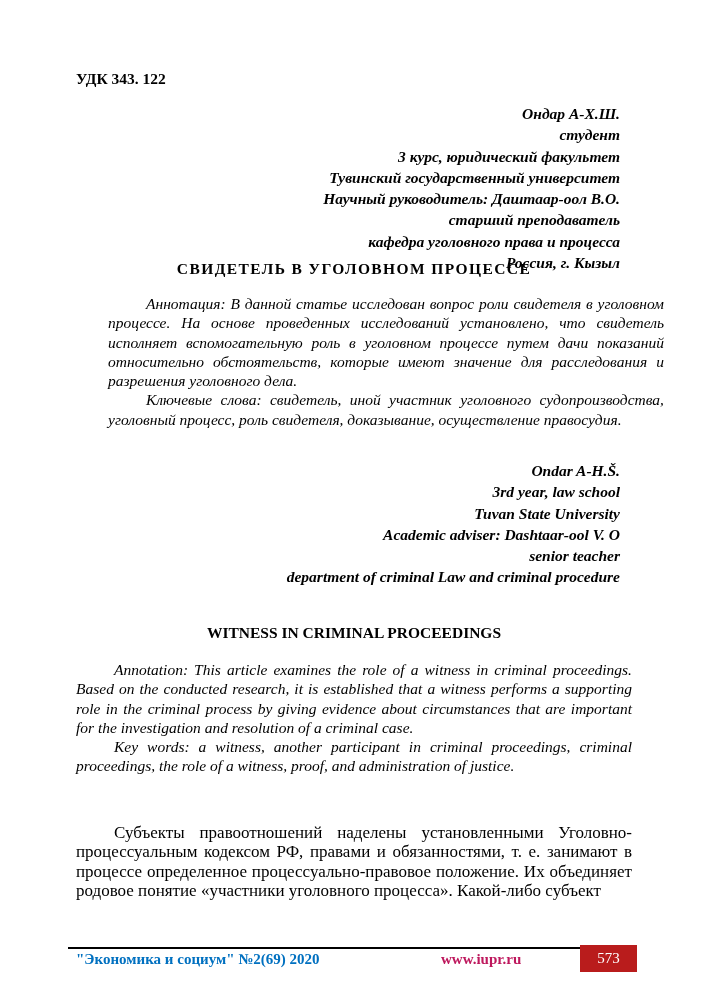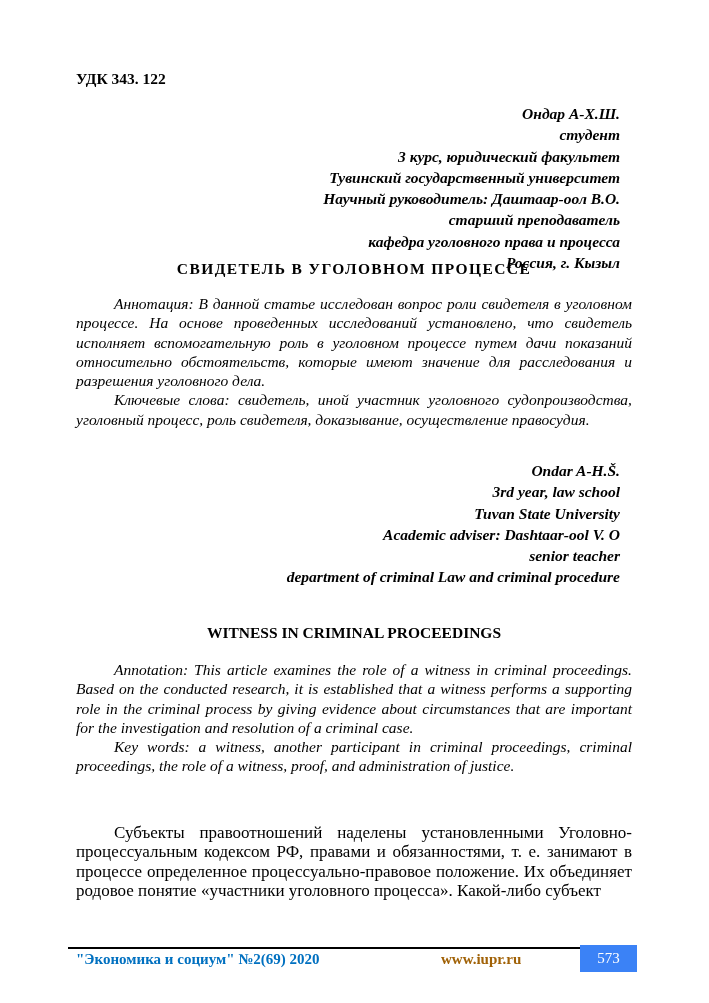"Аннотация: В данной статье исследован" .abstract-ru { margin-left: none -> 32px }
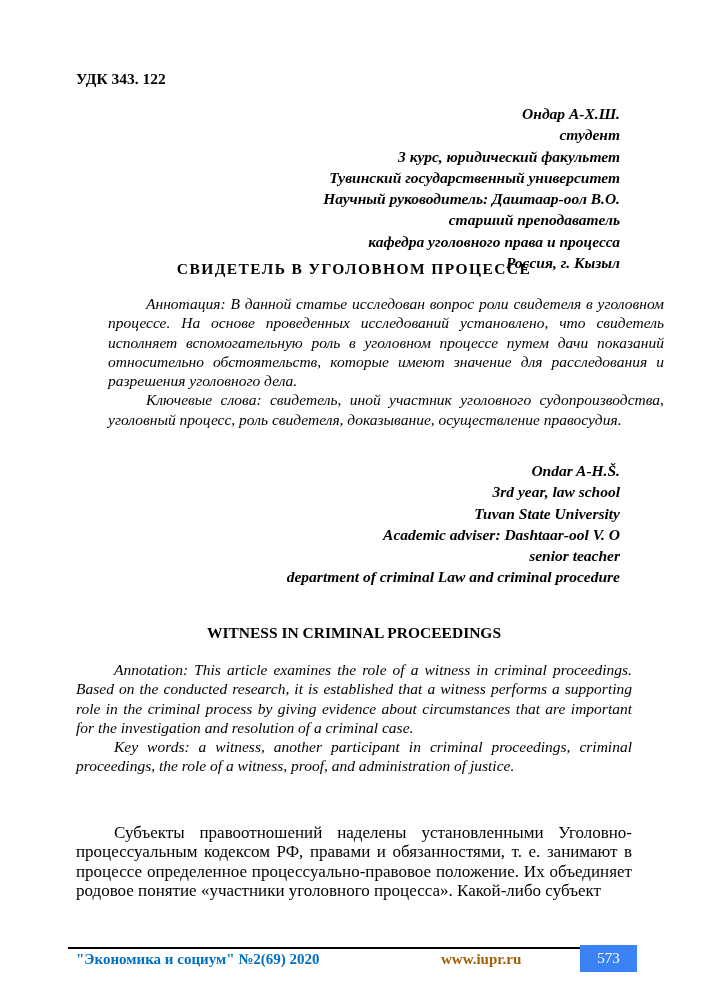"www.iupr.ru" .footer-site { color: #a16207 -> #be185d }
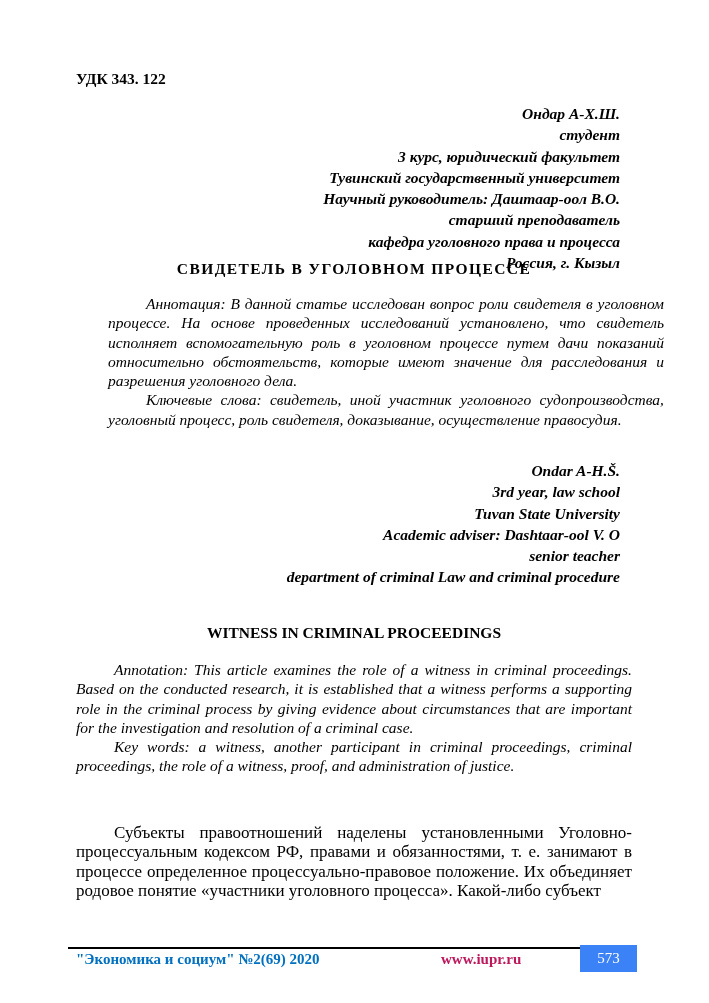"573" .page-number { background: #3b82f6 -> #b91c1c }
